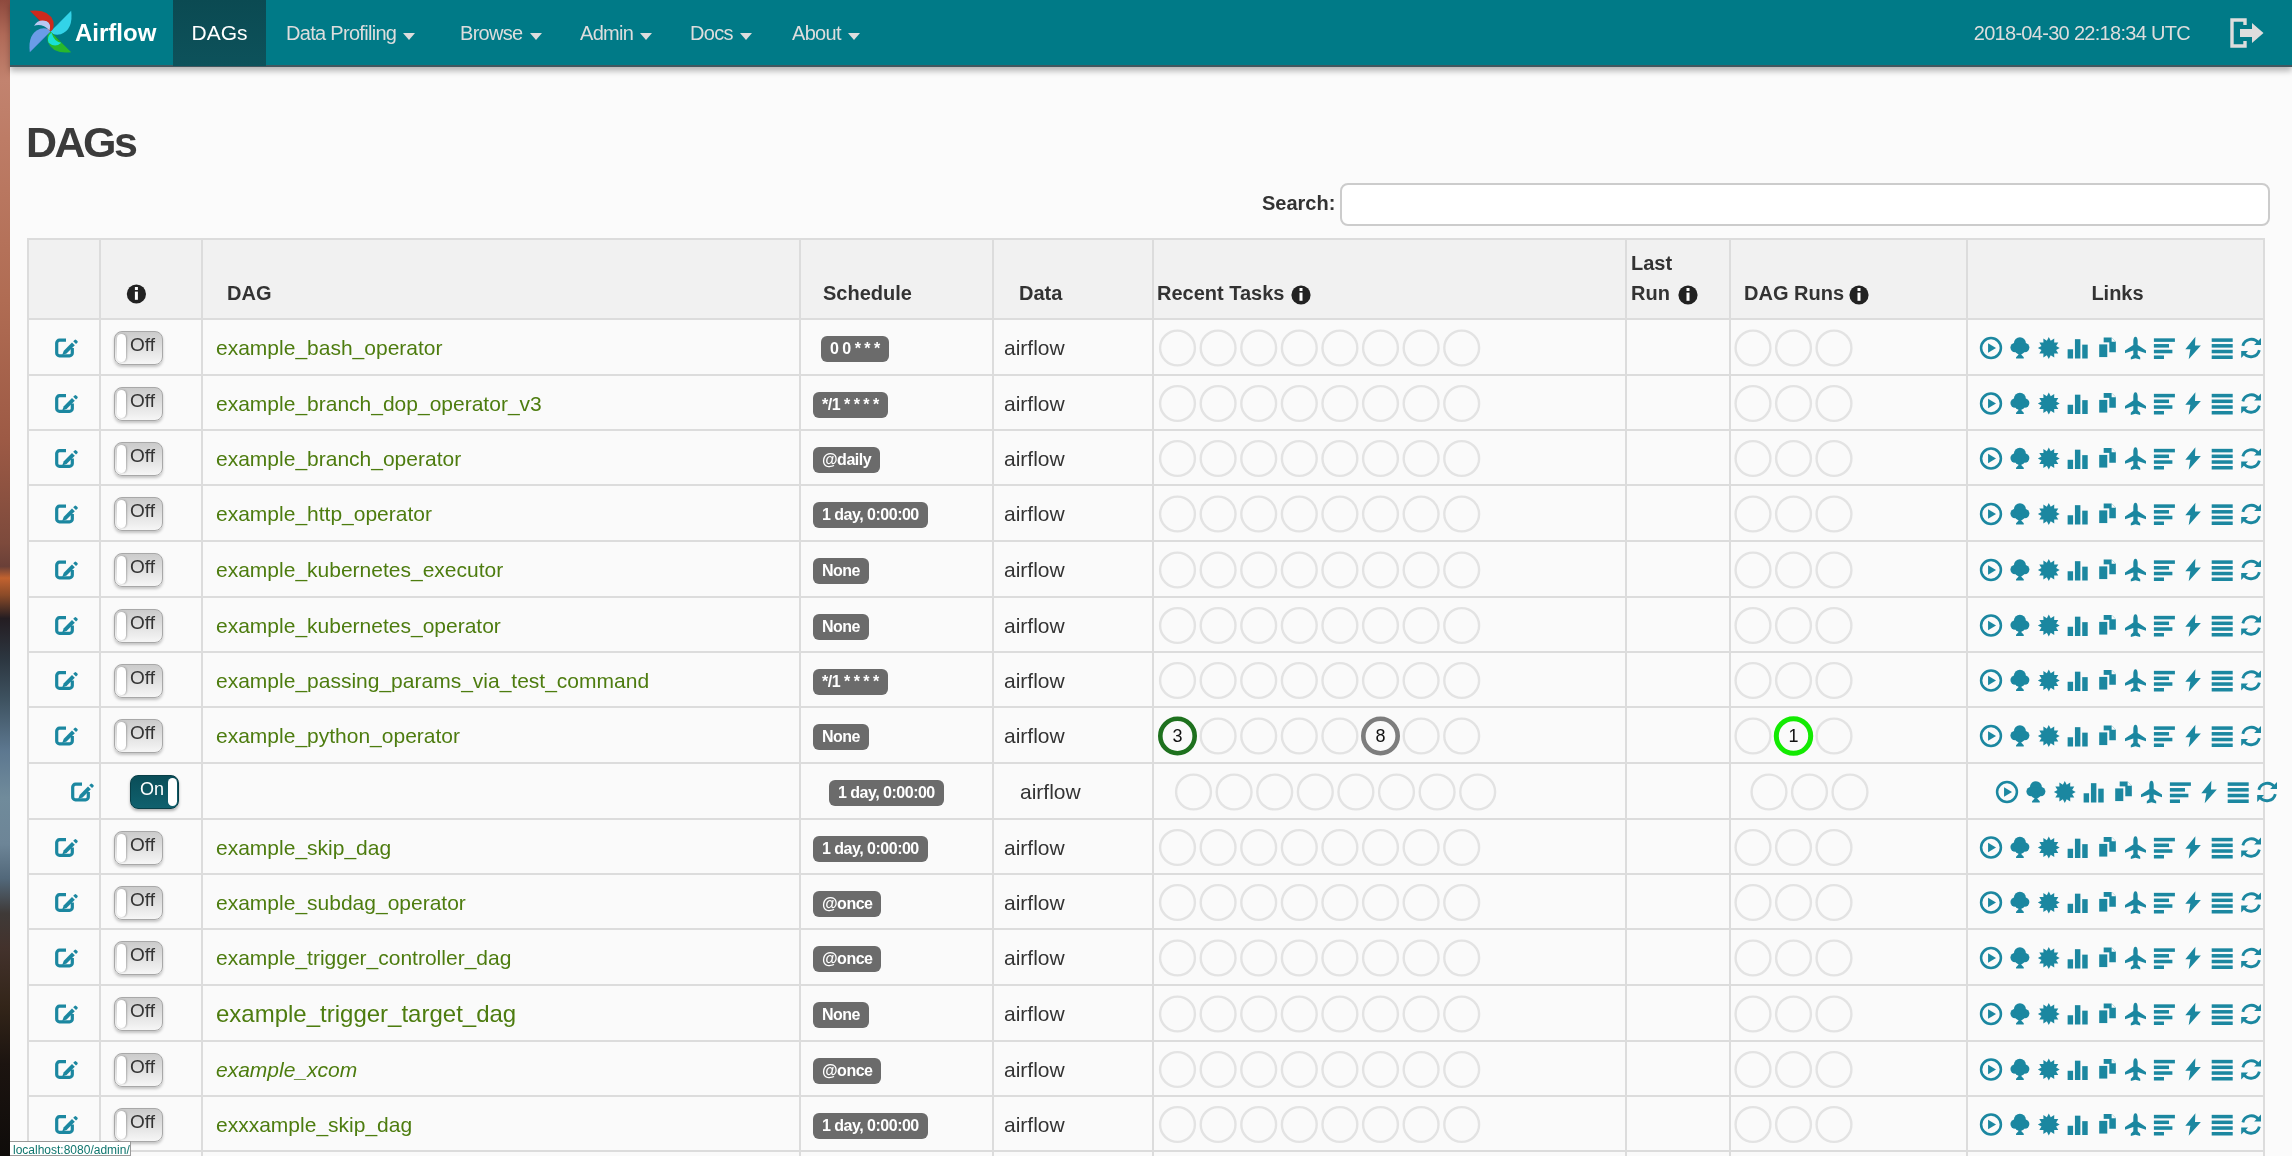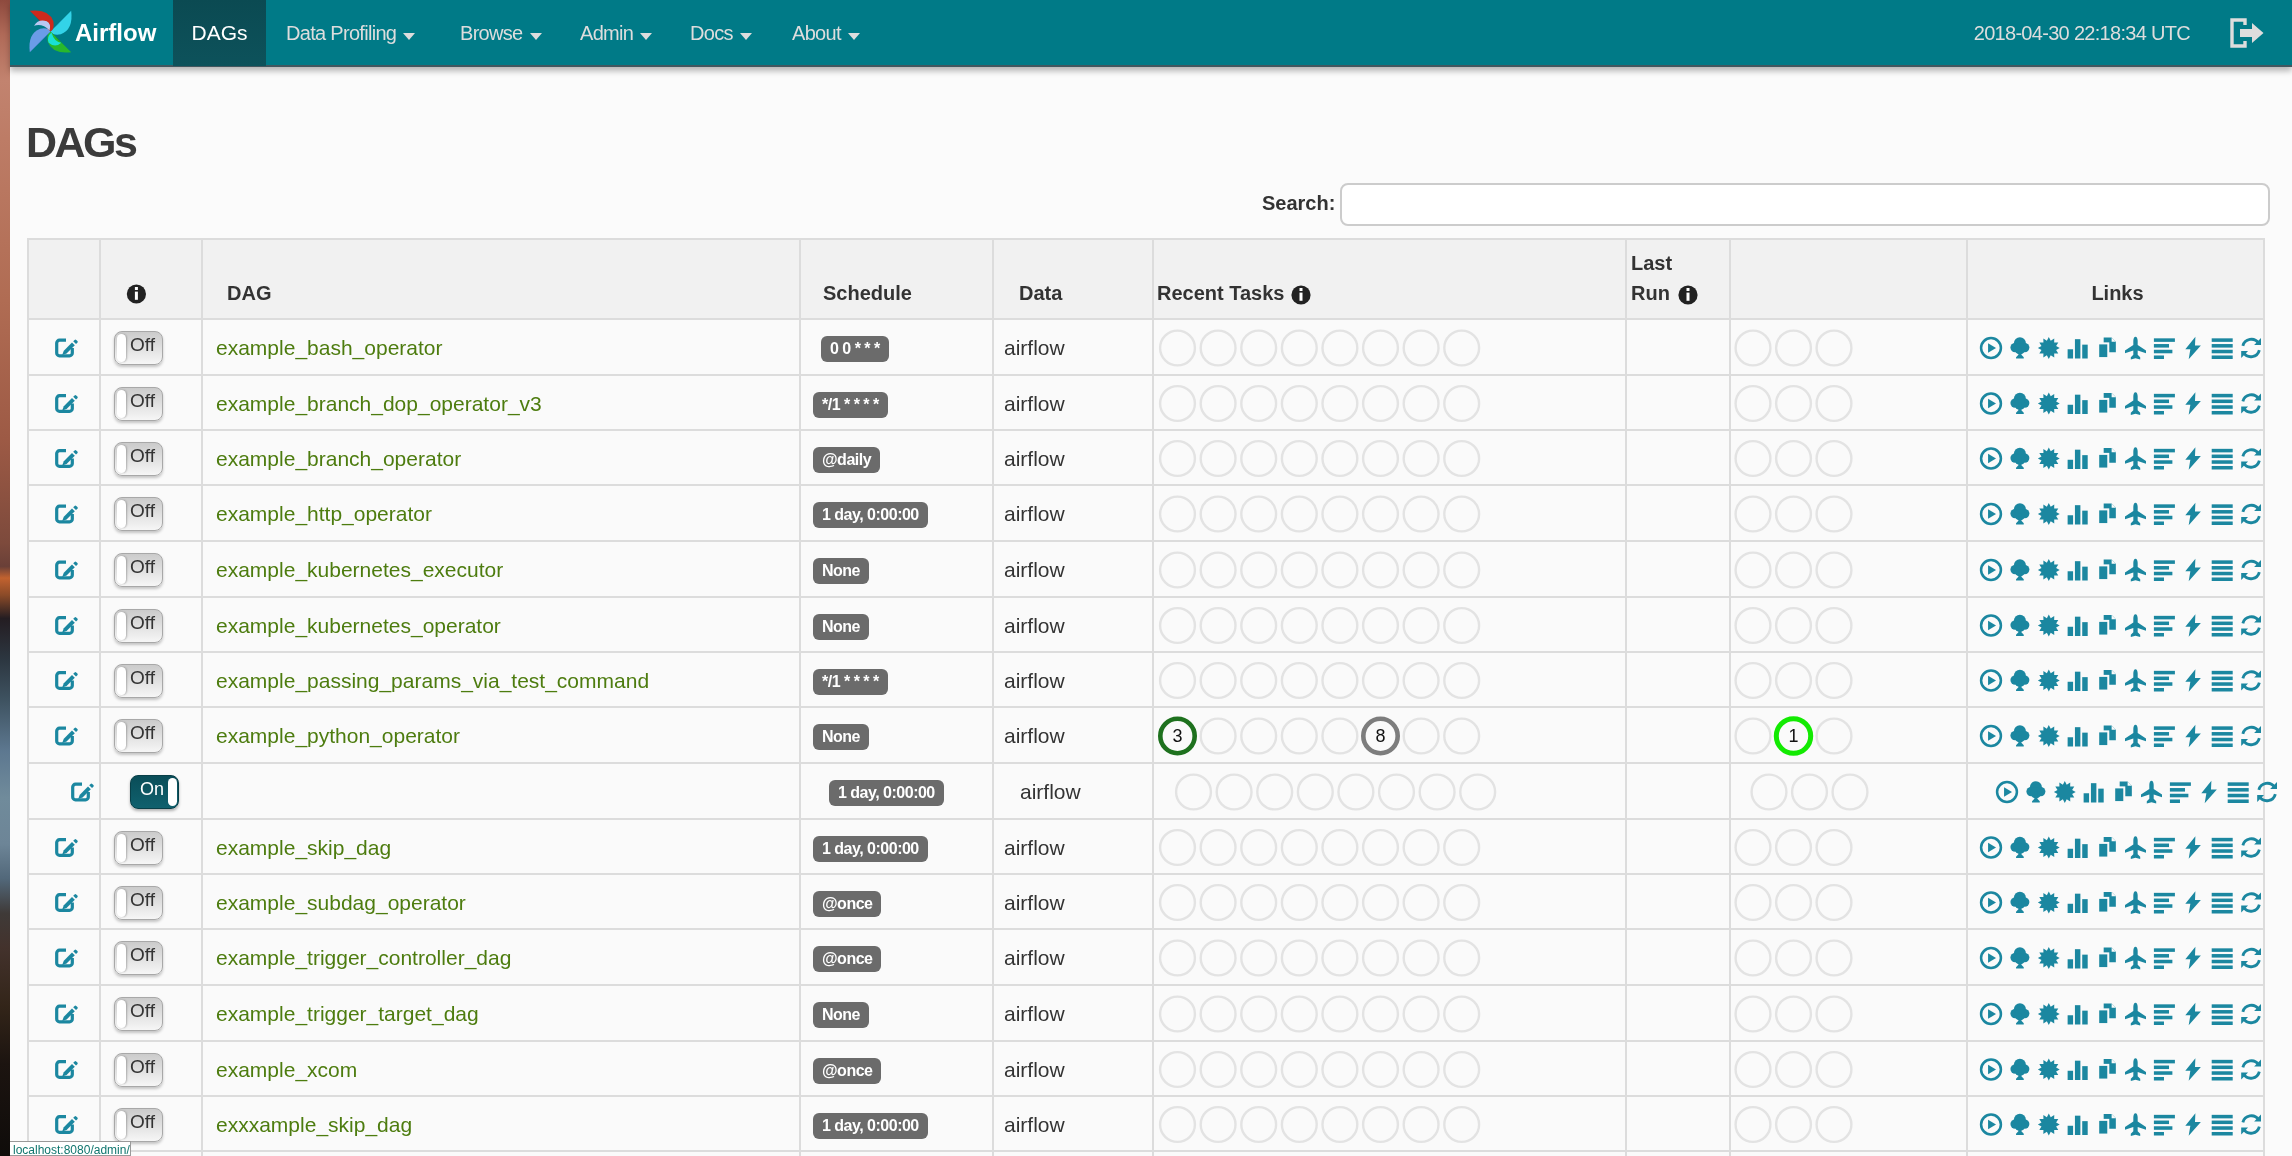"DAG Runs" div.cell { html: none -> <div> <span>DAG Runs </span> <svg> <circle></circle> <rect></rect> <rect></rect> </svg> </div> }
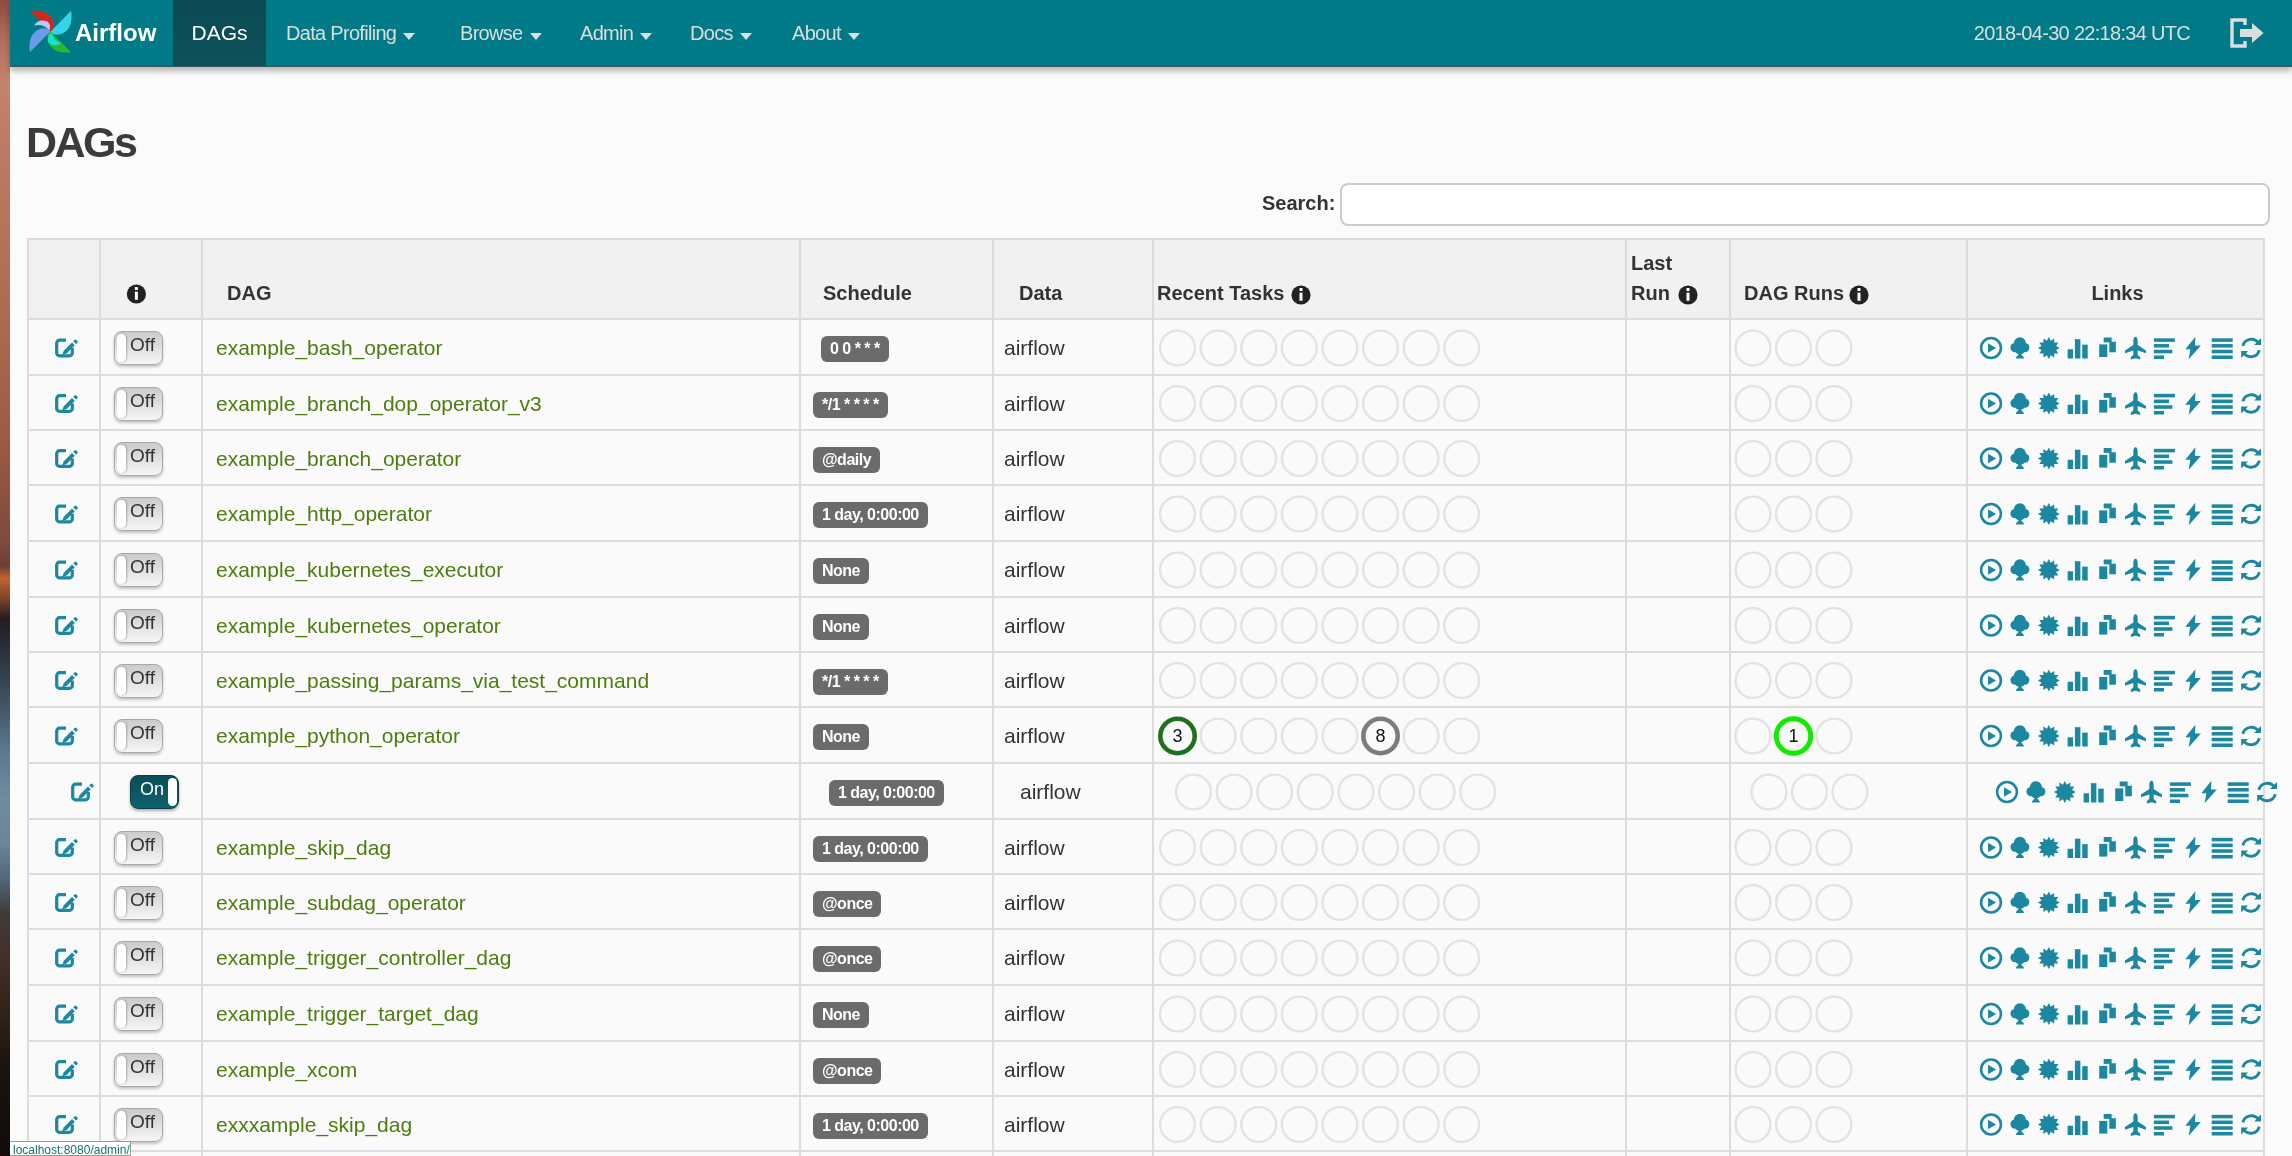"example_trigger_target_dag" div.cell { font-size: 21px -> 24px }
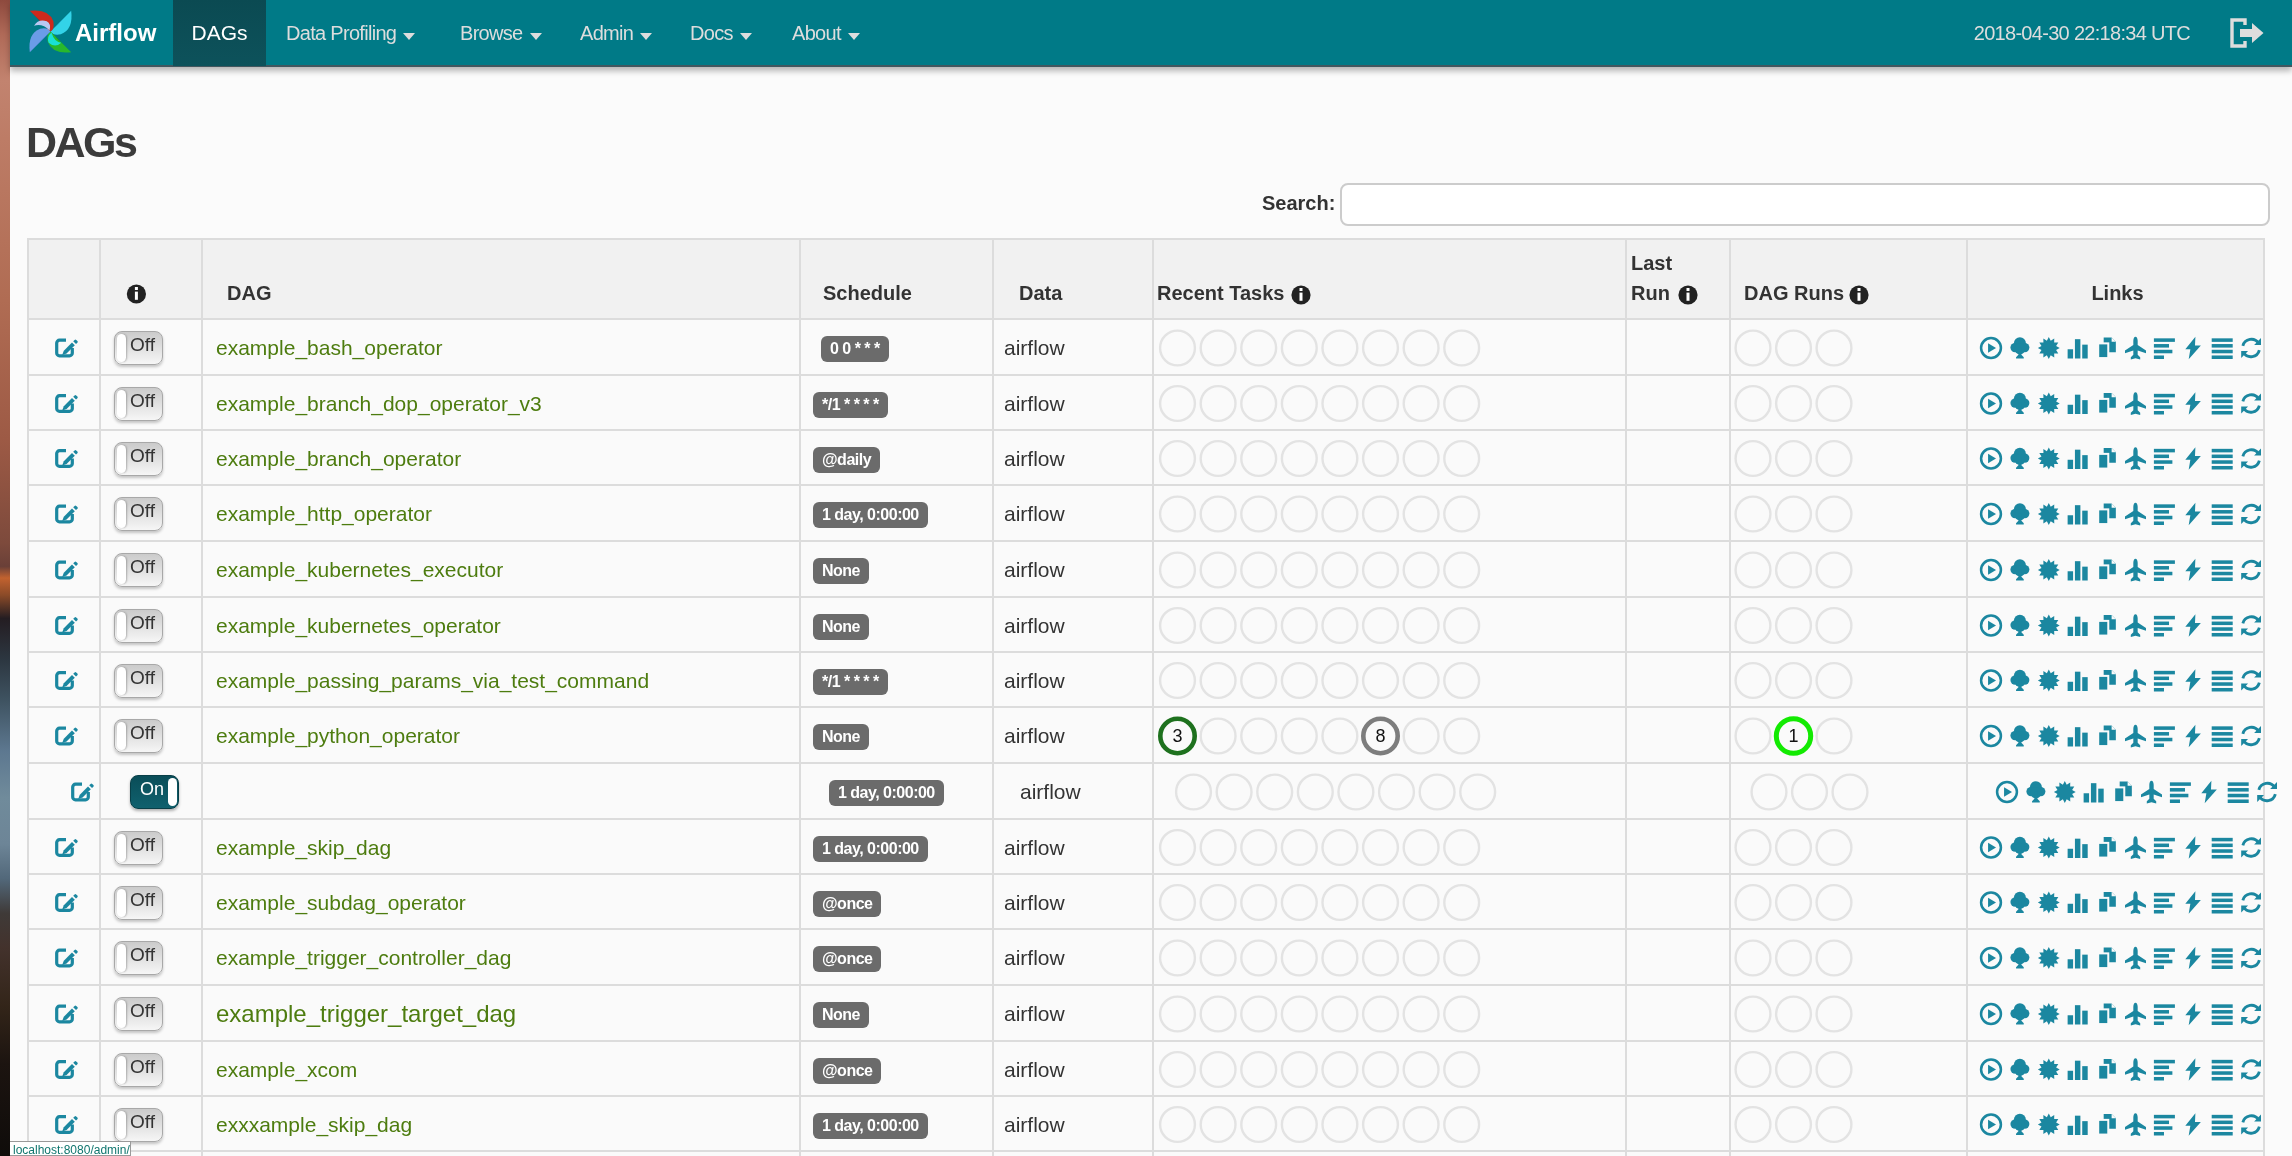"example_xcom" div.cell { font-style: none -> italic }
